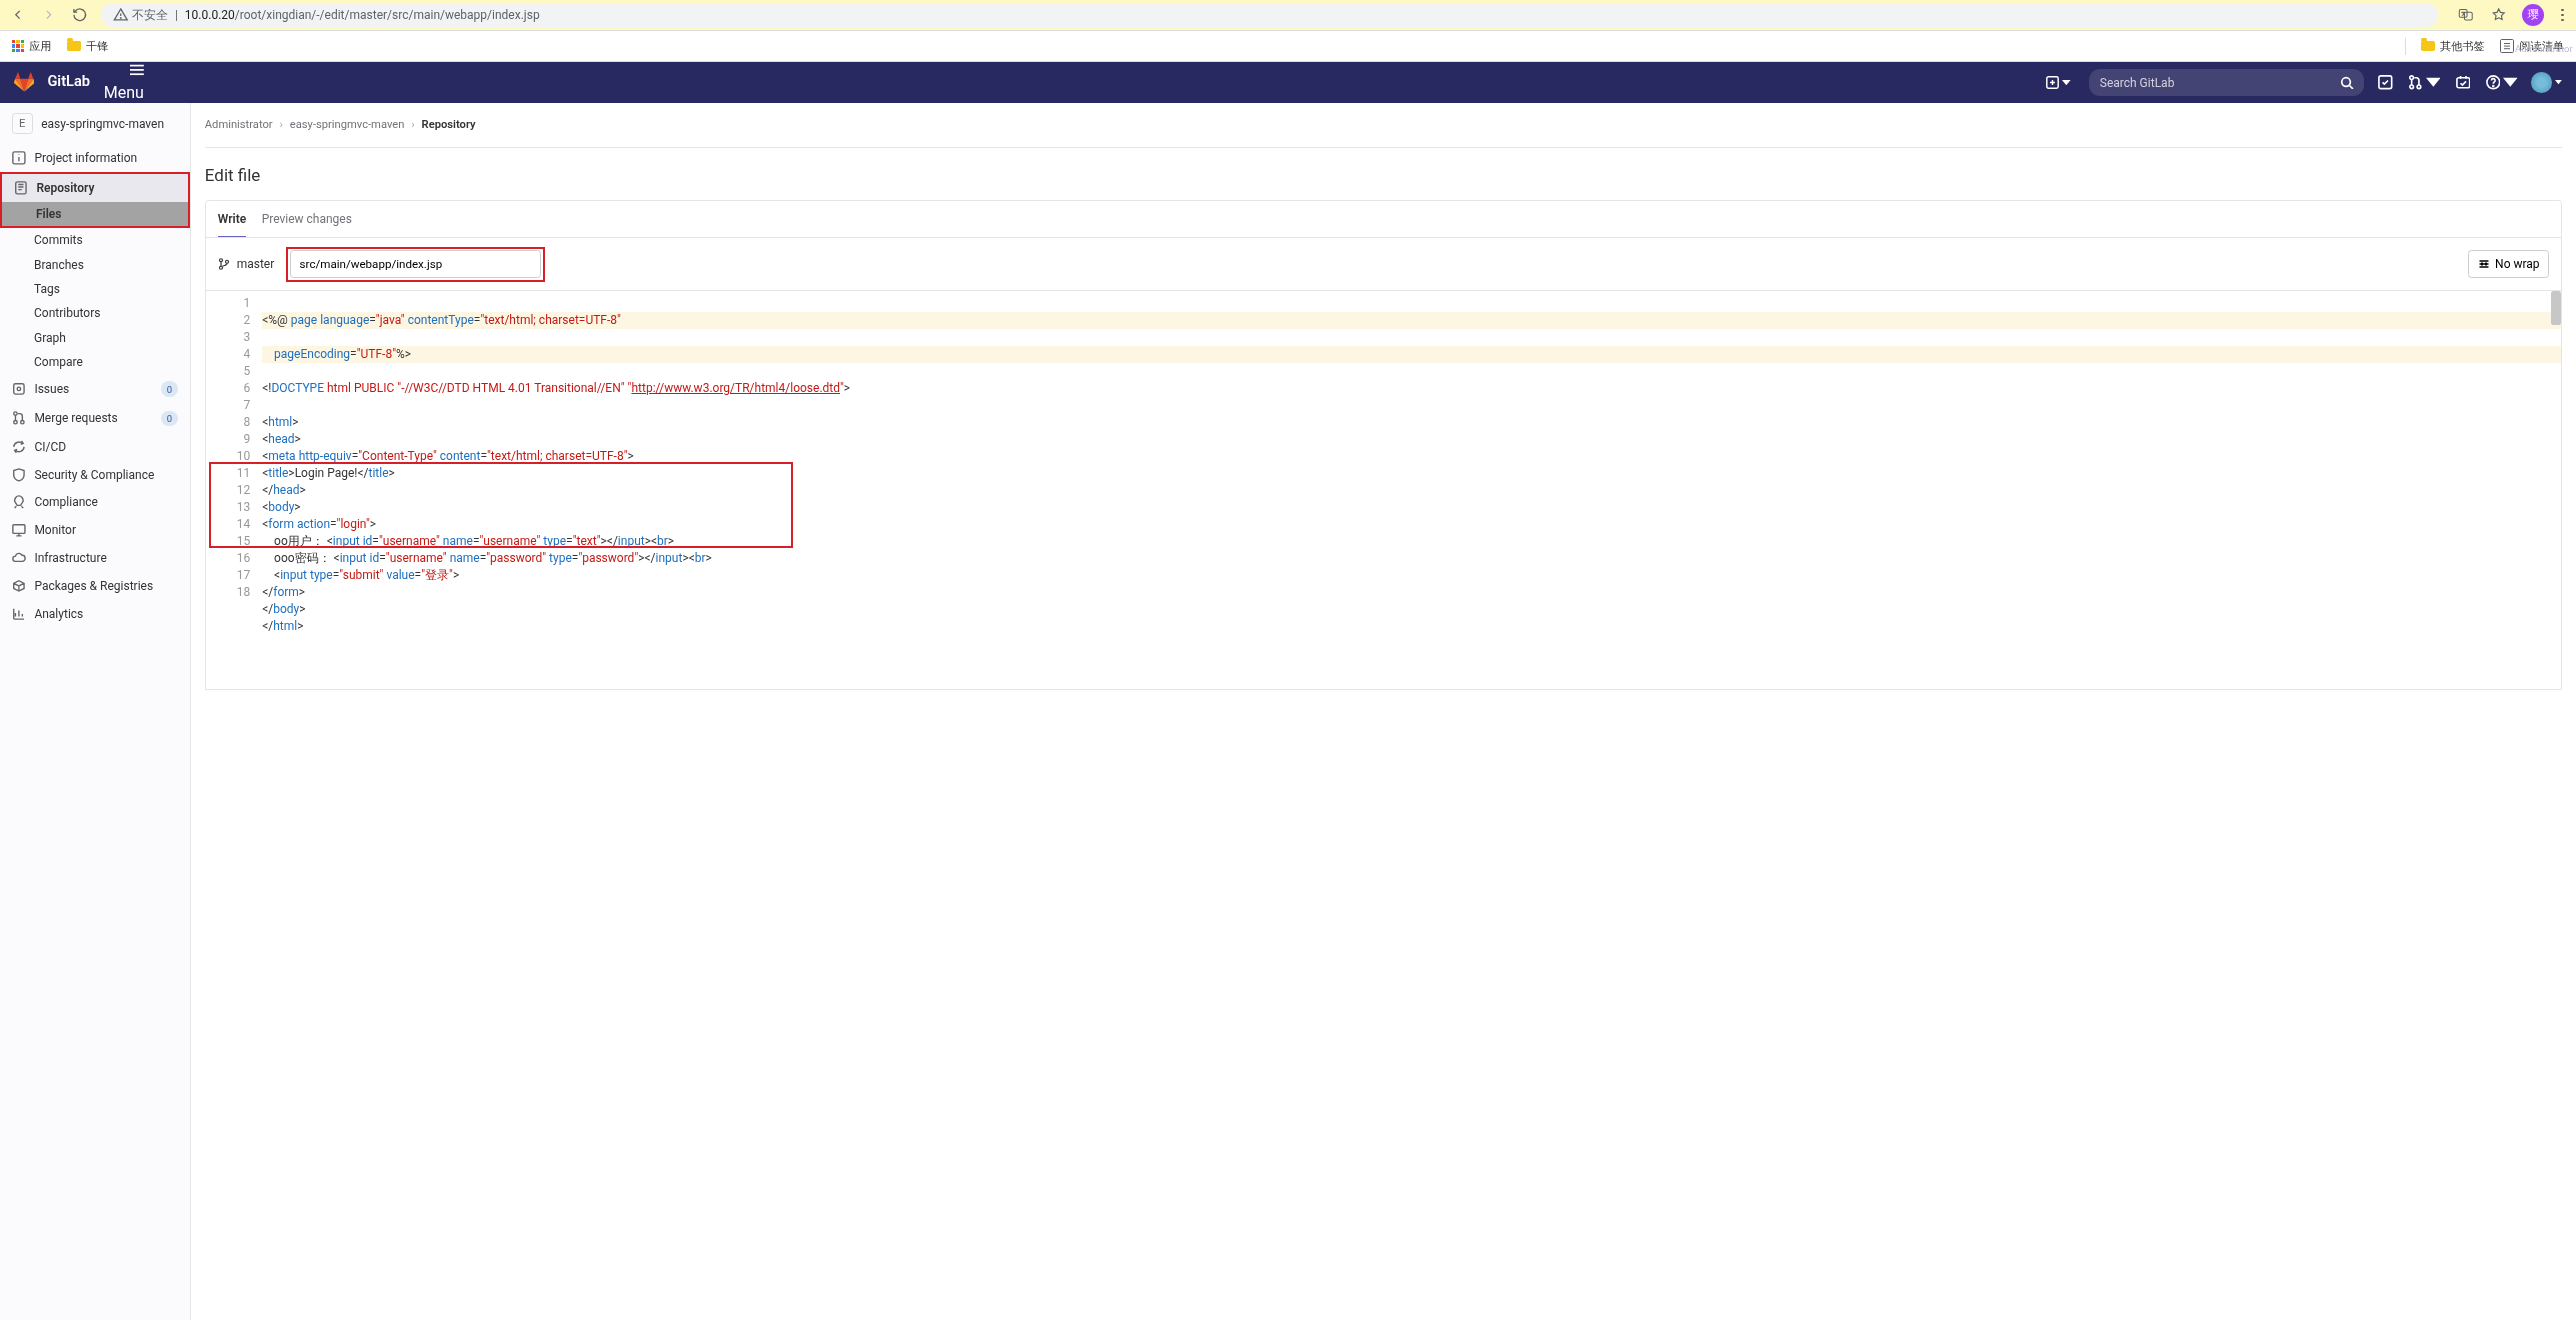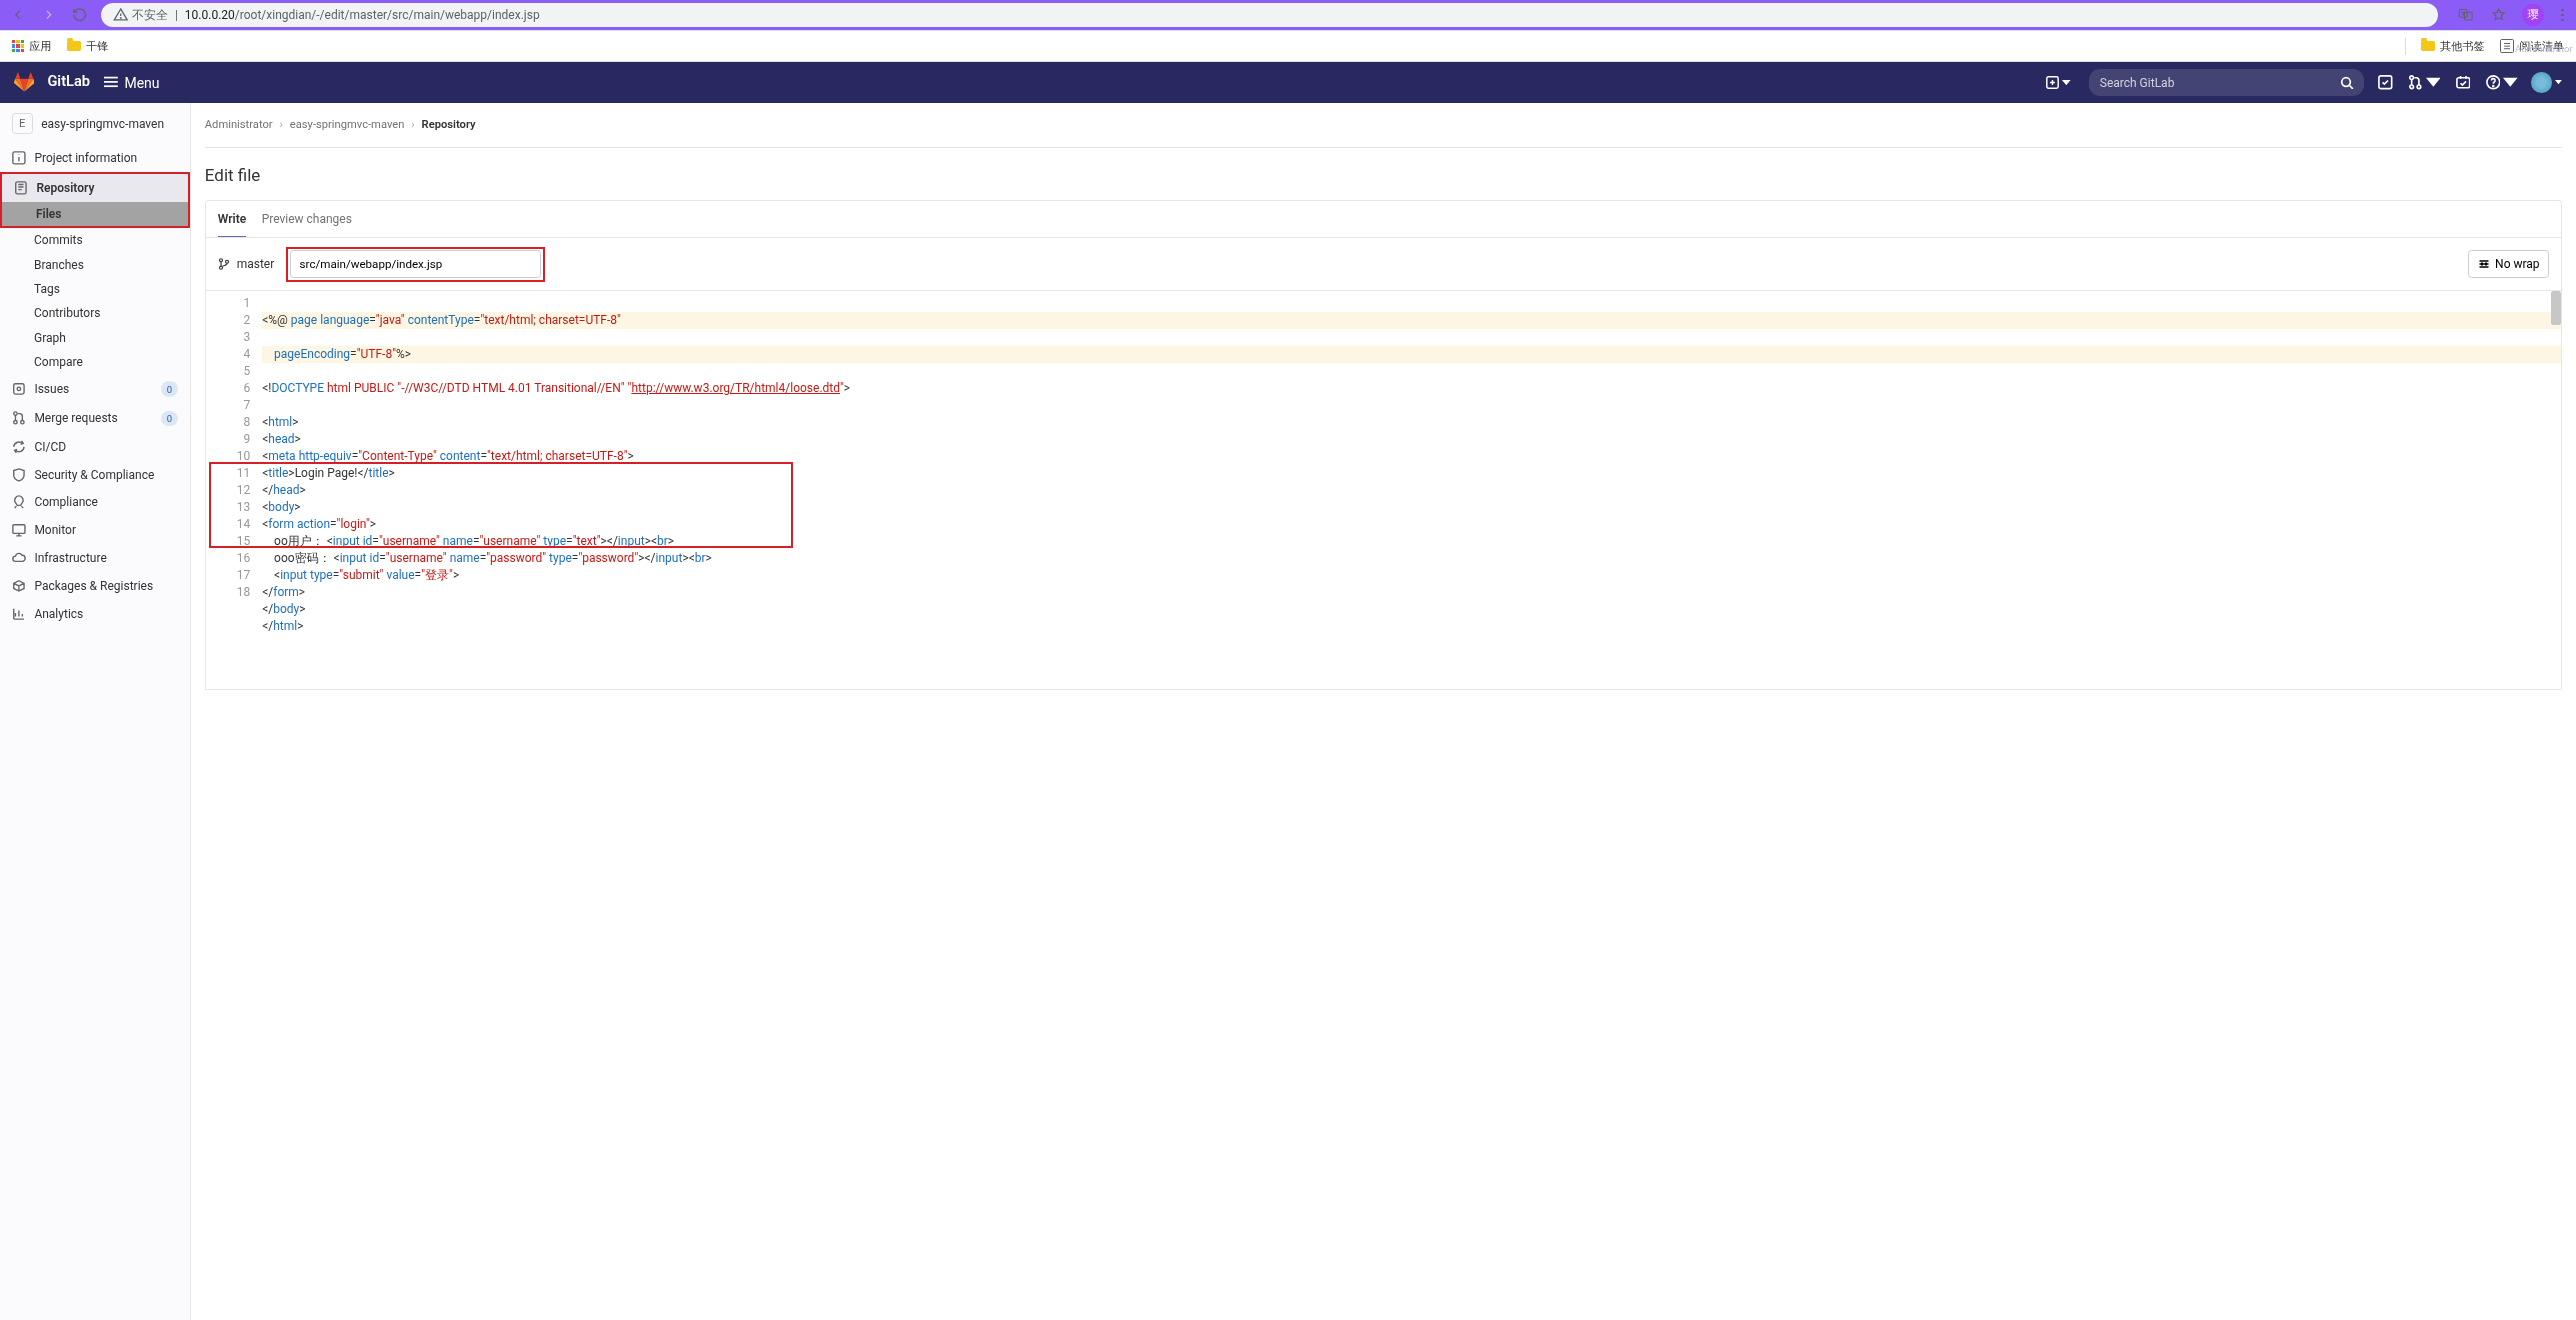"不安全" .browser-chrome { background: #8b5cf6 -> #fef9c3 }
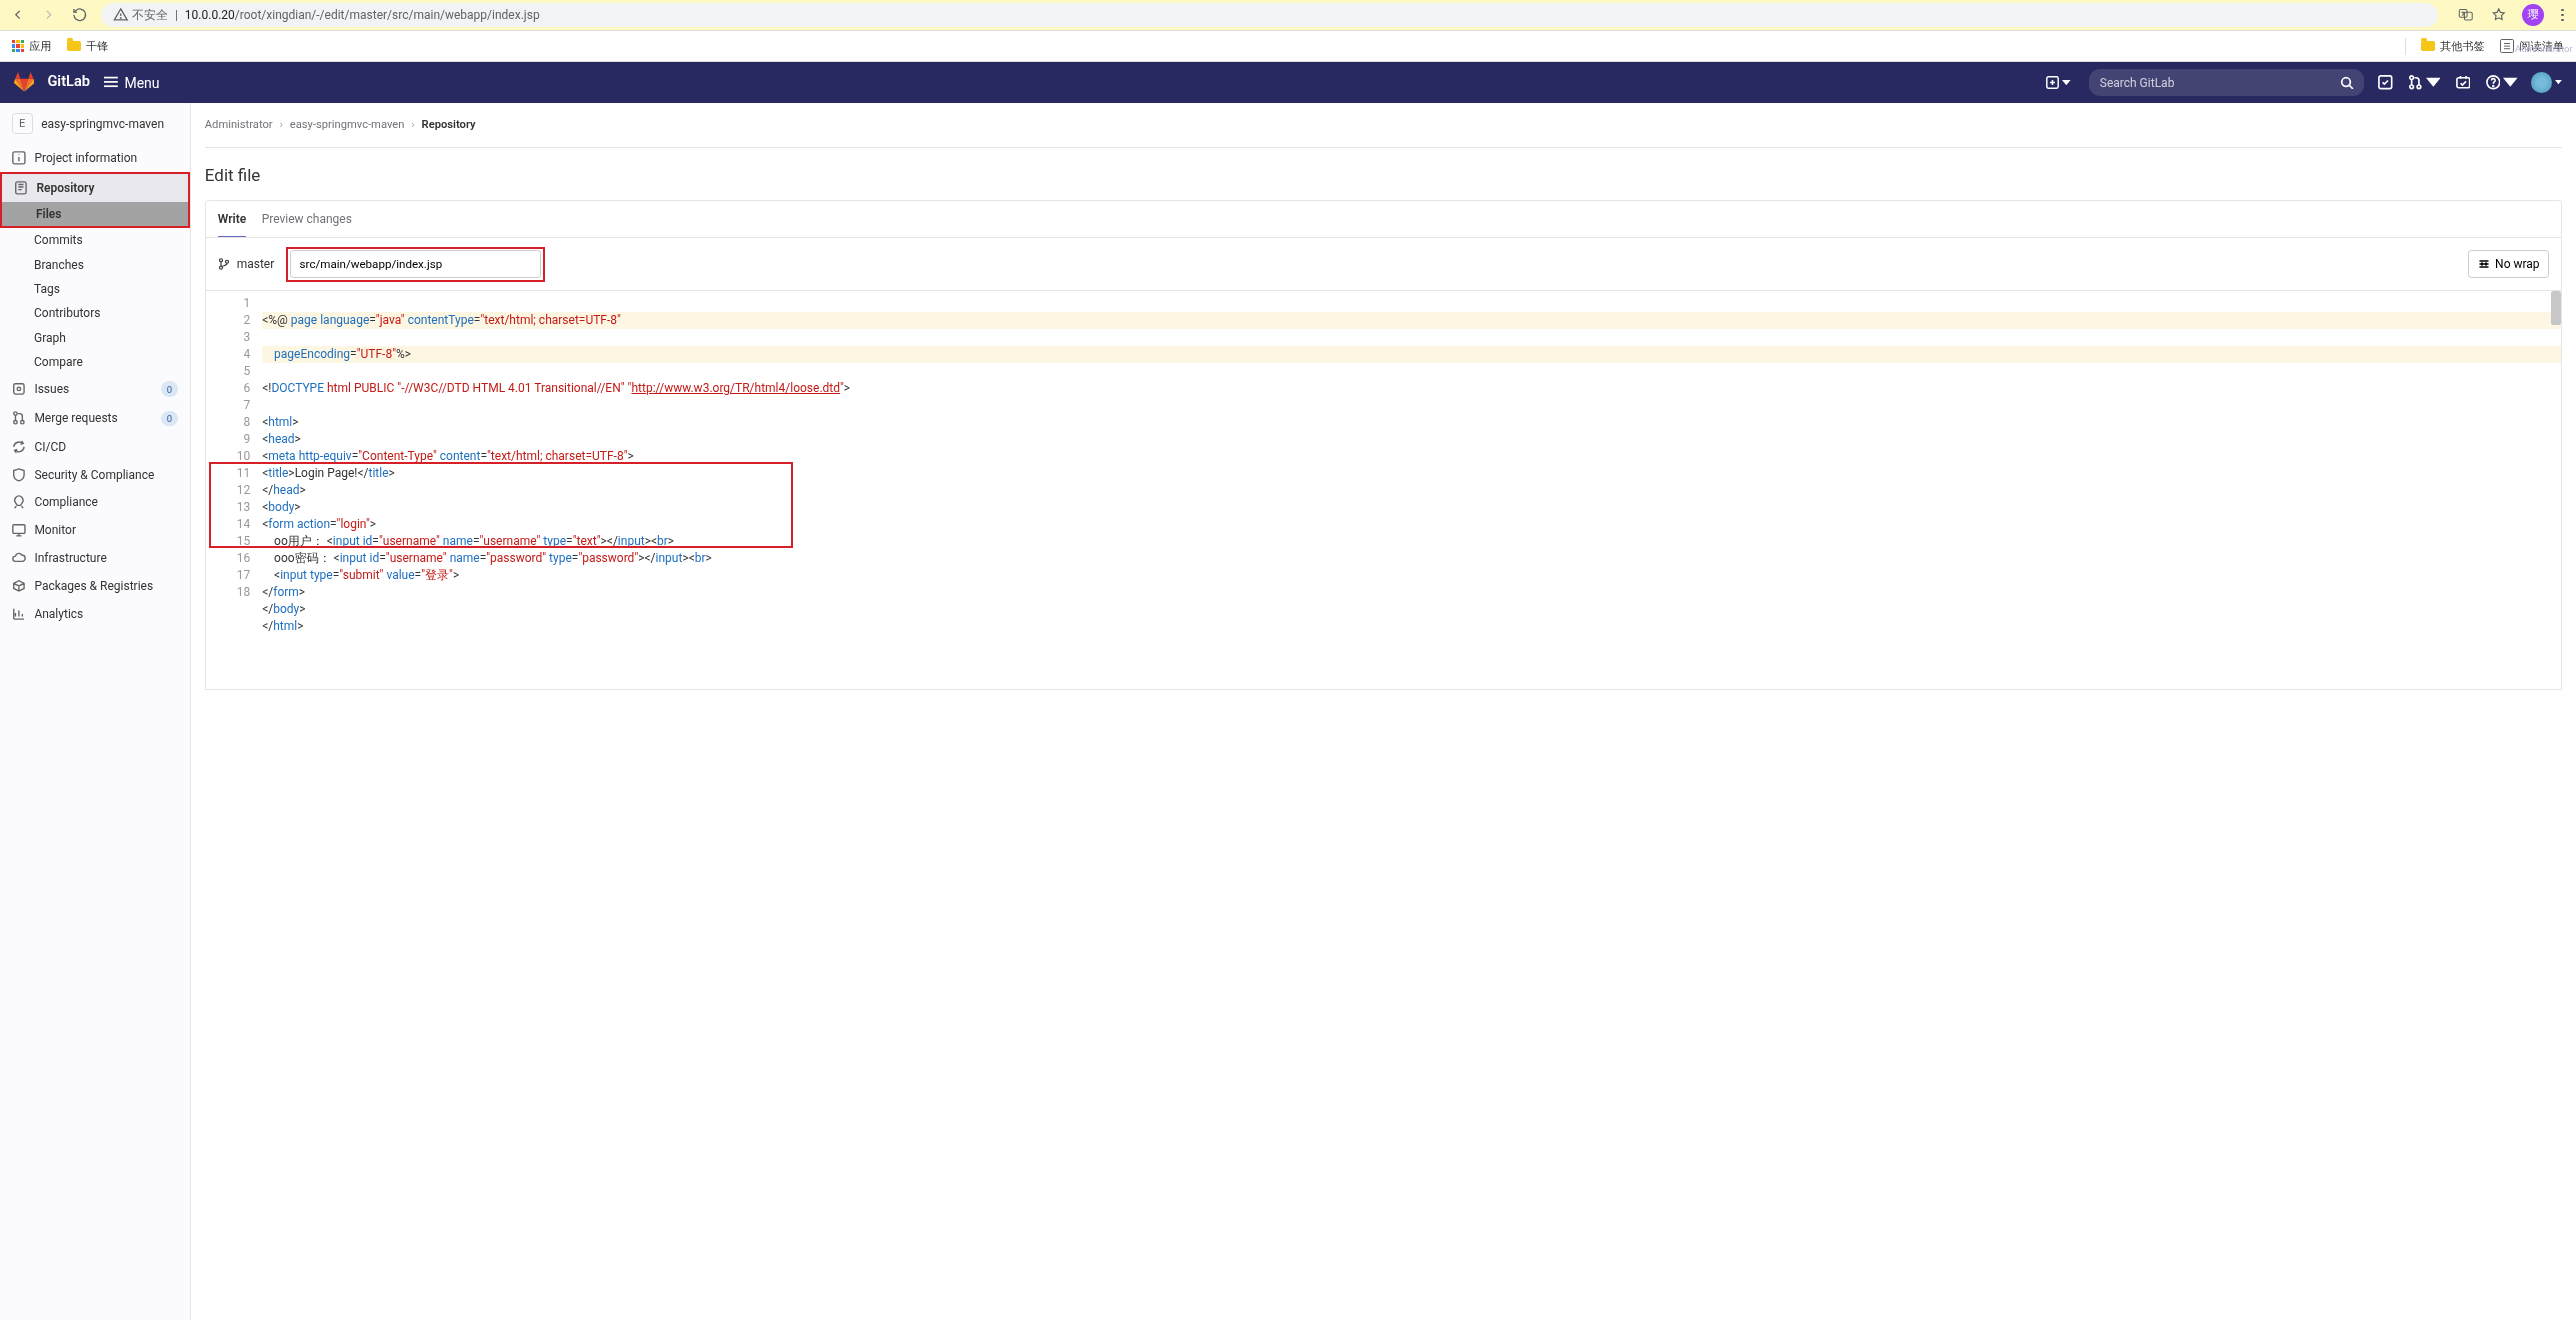"Menu" .gl-menu { align-items: flex-start -> flex-end; flex-direction: none -> column; font-size: 14px -> 16px }
